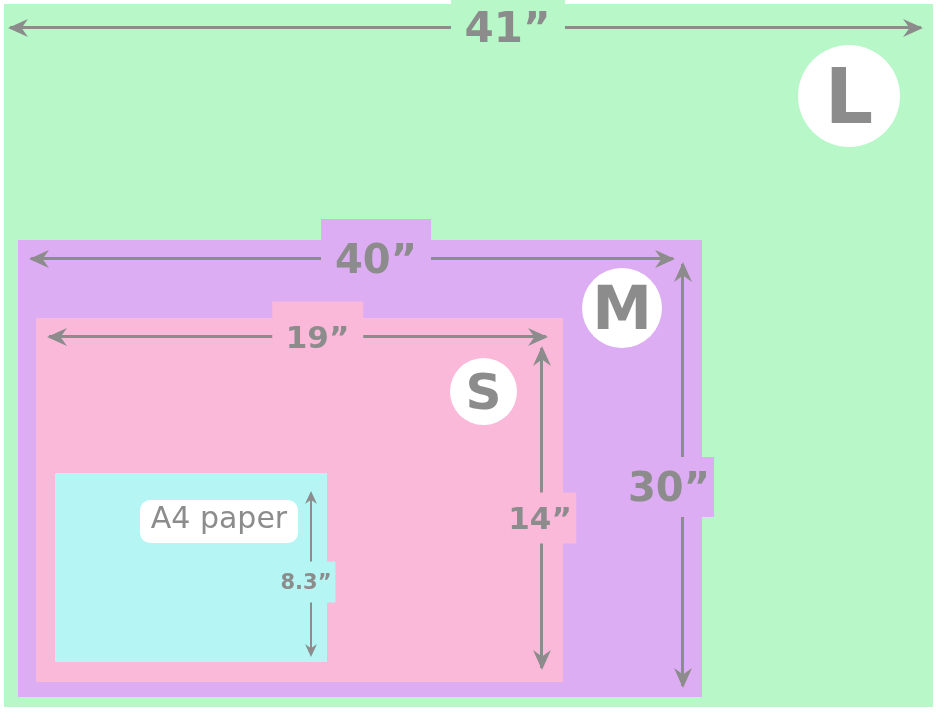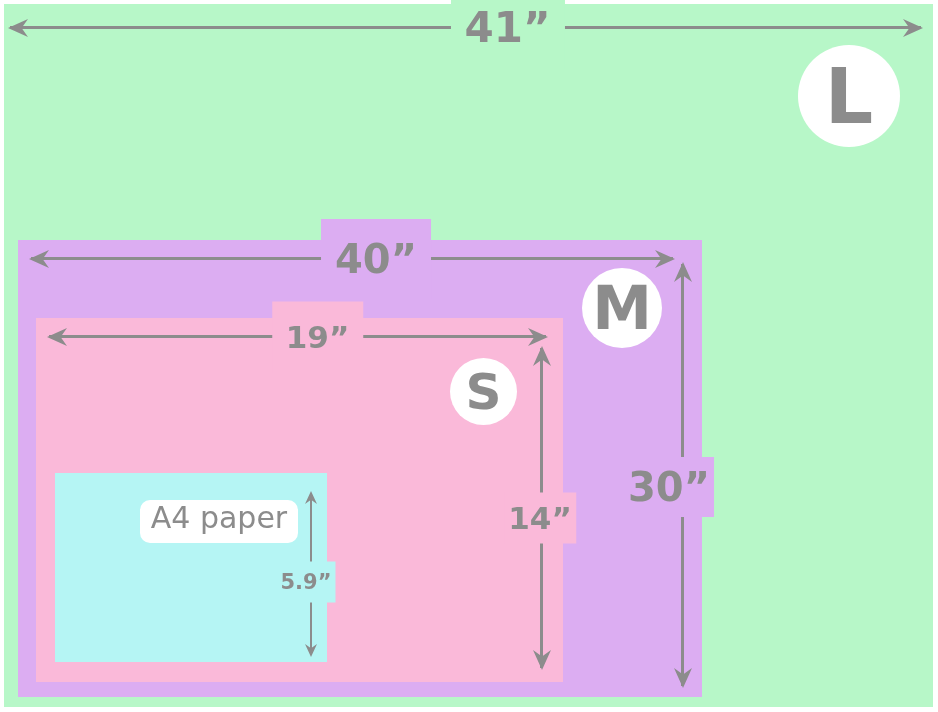"5.9”" div.dim-label { text: 5.9 -> 8.3 }
